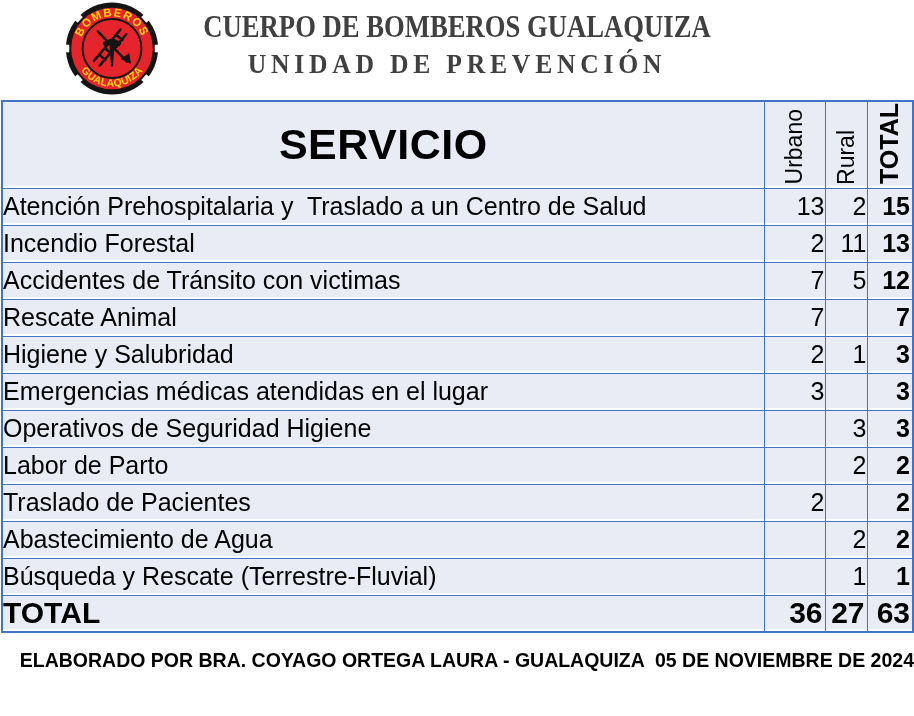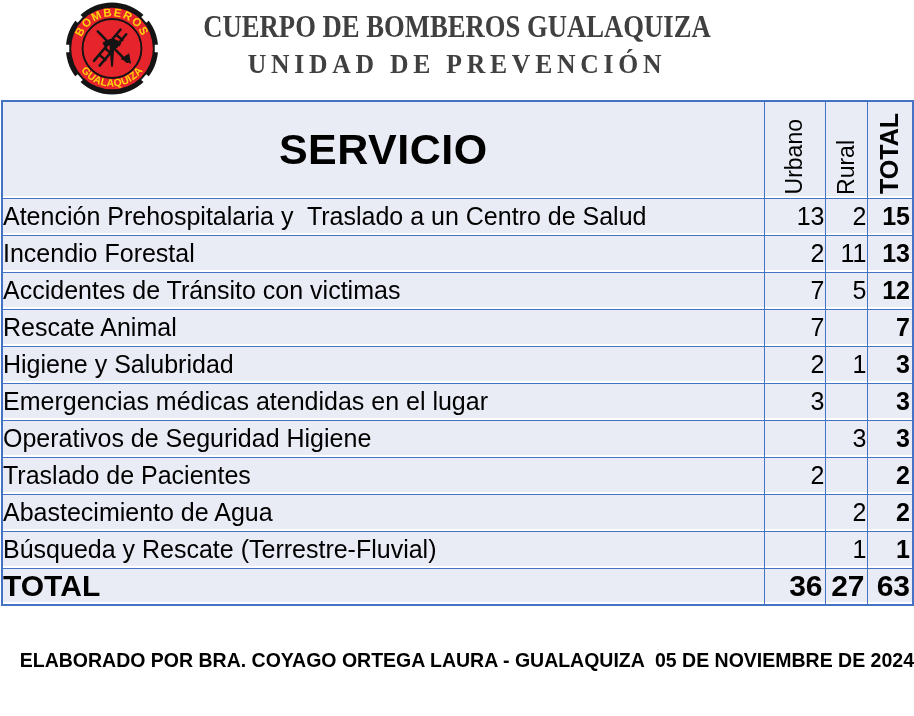"SERVICIO" thead tr { height: 97px -> 87px }
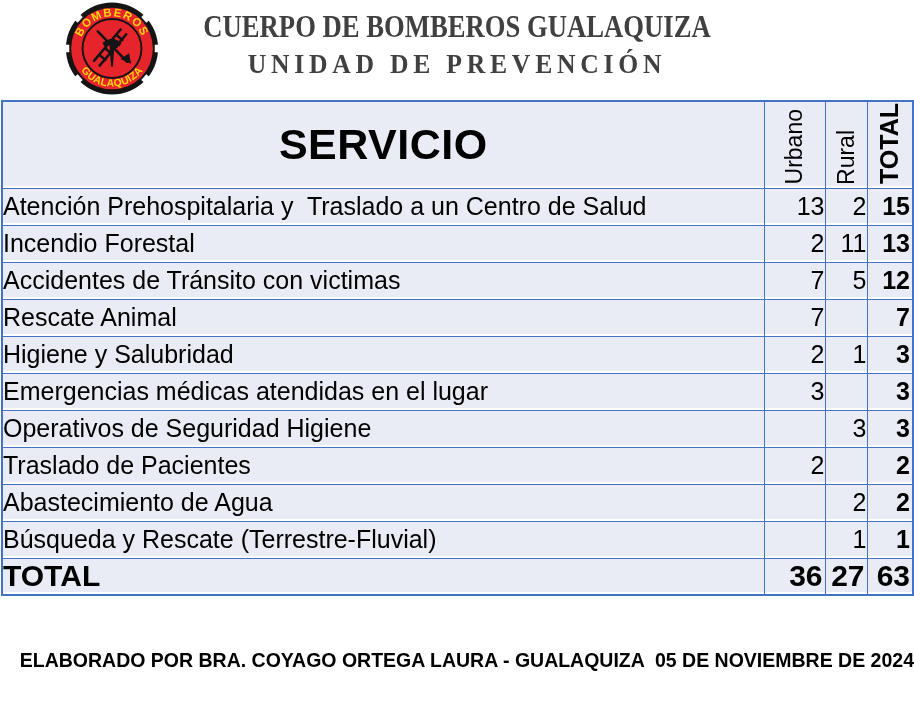"Labor de Parto" tr { html: none -> <tr> <td>Labor de Parto</td> <td></td> <td>2</td> <td>2</td> </tr> }
